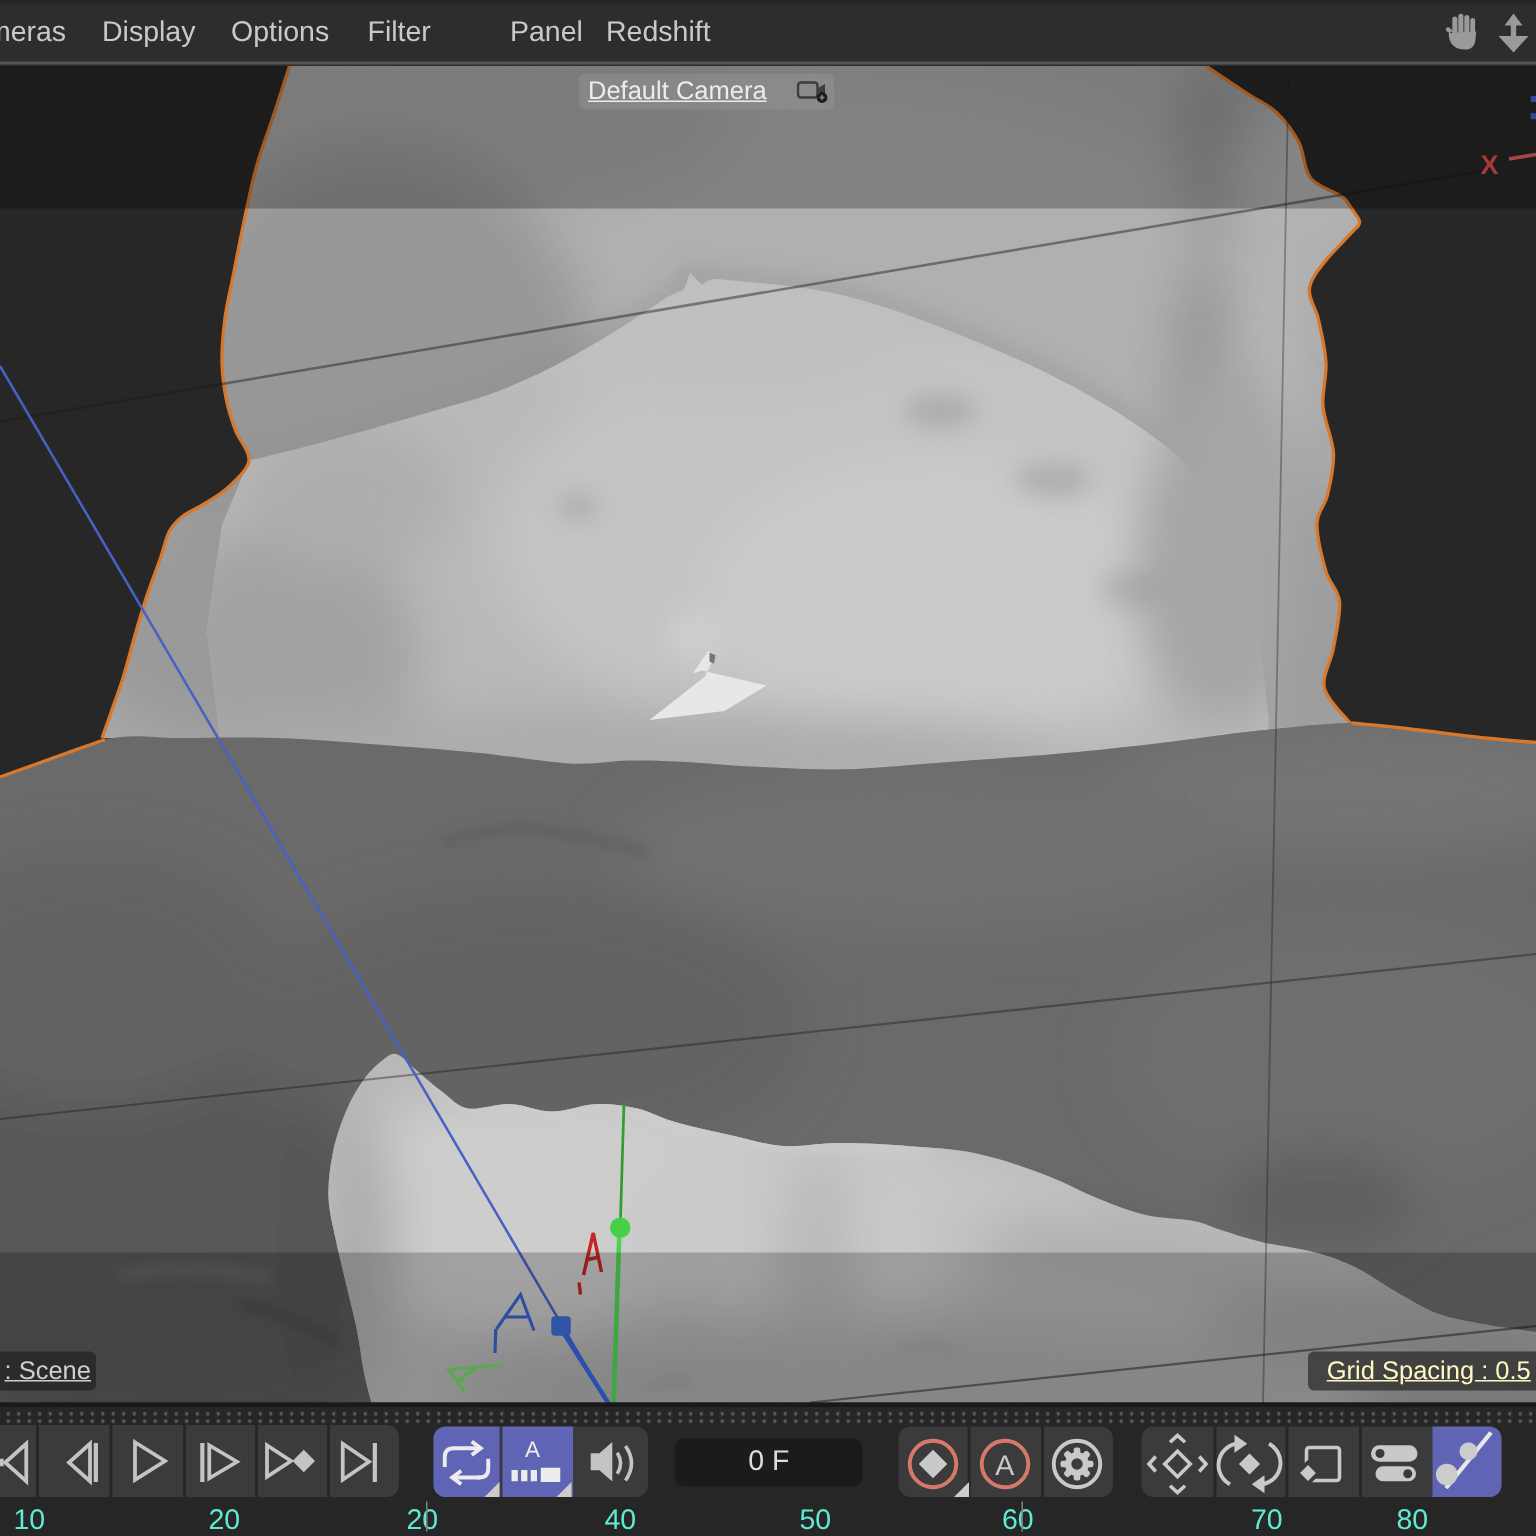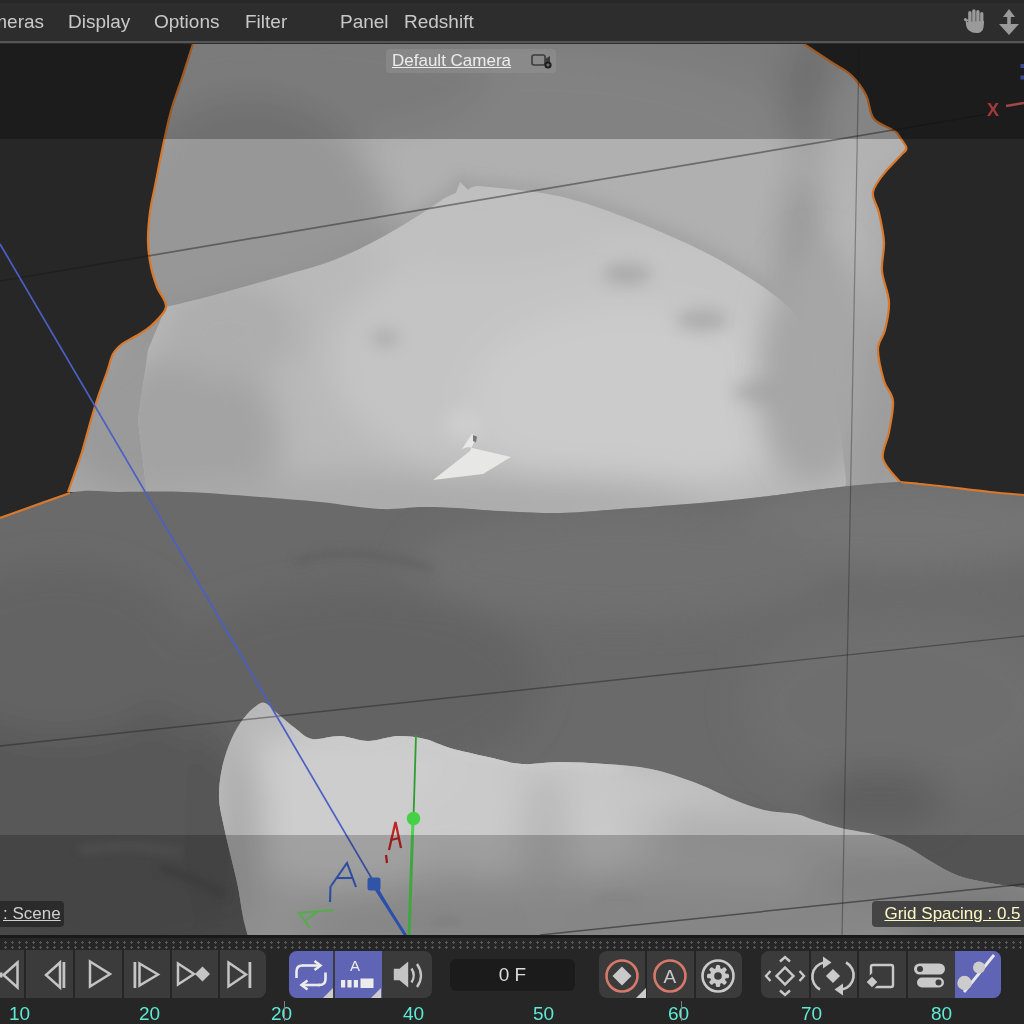"70" div.num { left: 801px -> 834px }
